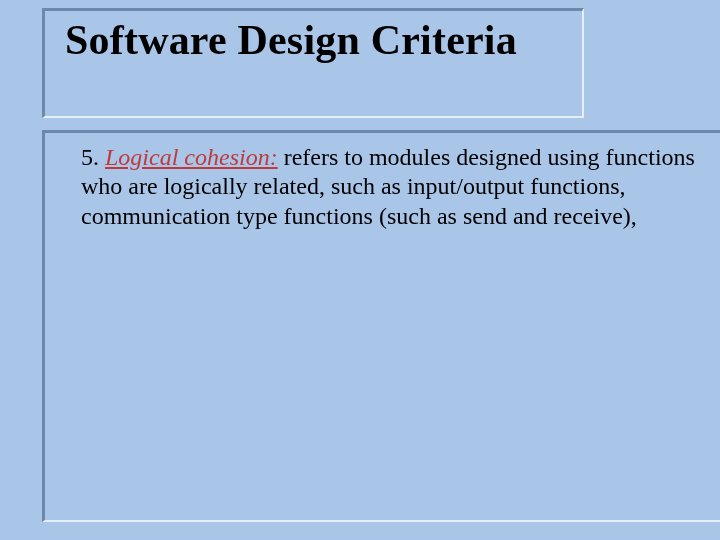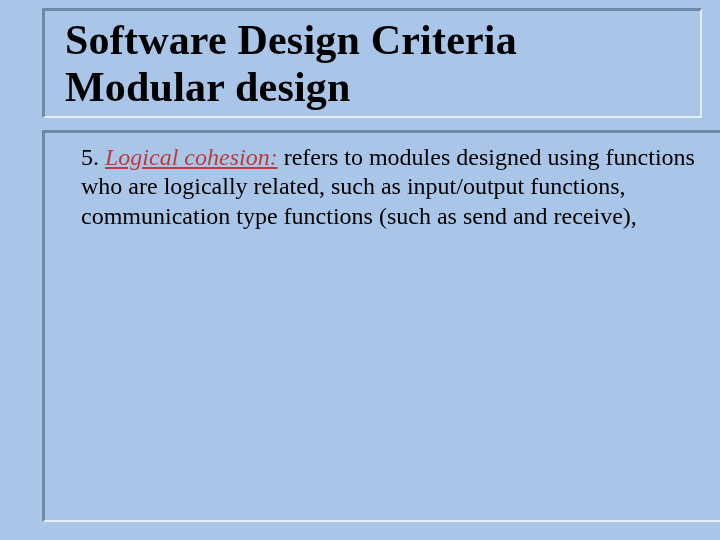"Software Design Criteria" .title-box { width: 660px -> 542px }
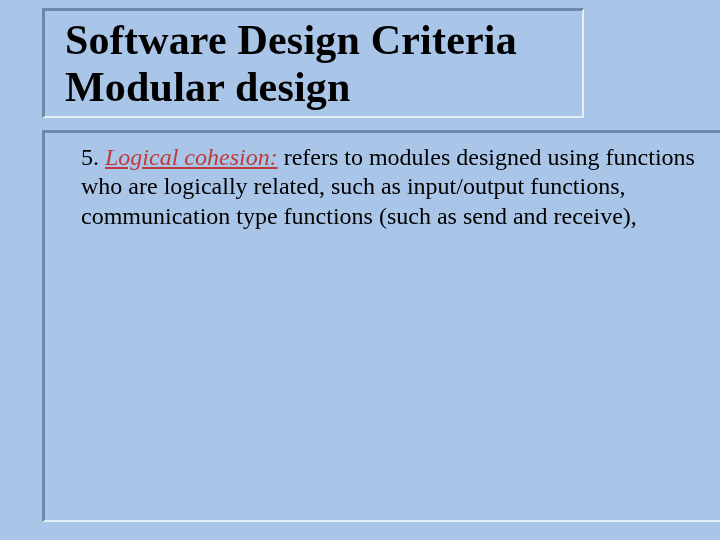"Modular design" div.title-line { html: <div>Modular design</div> -> none }
